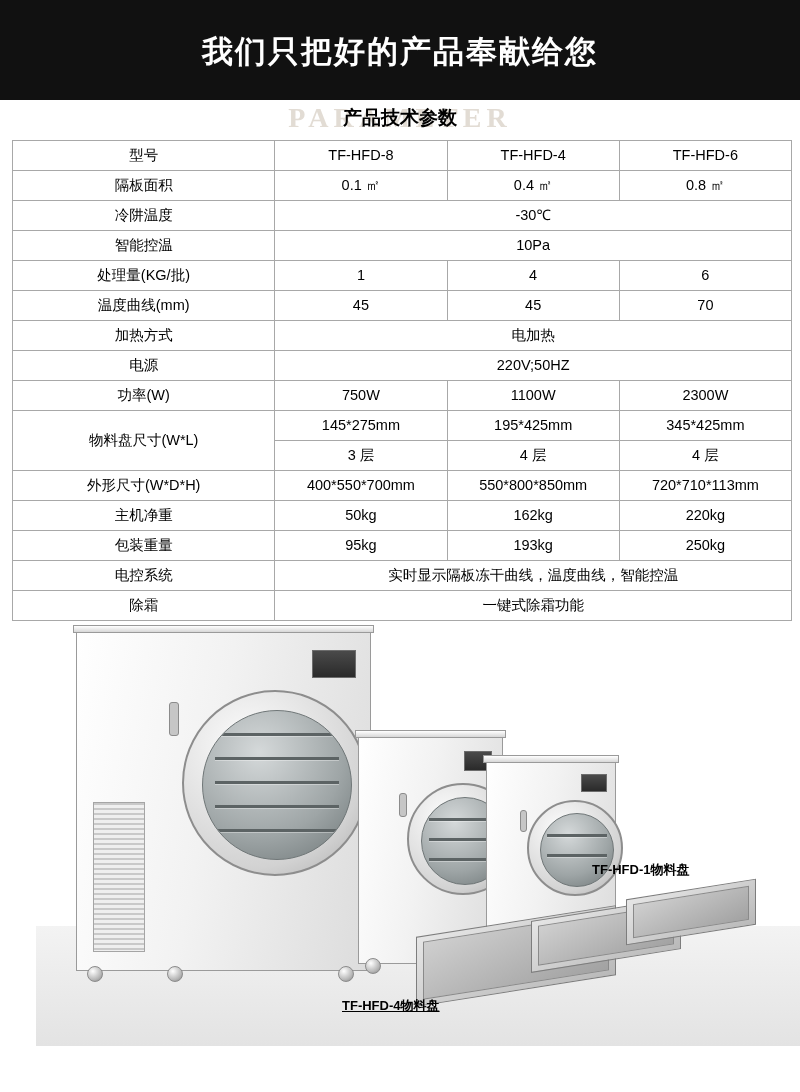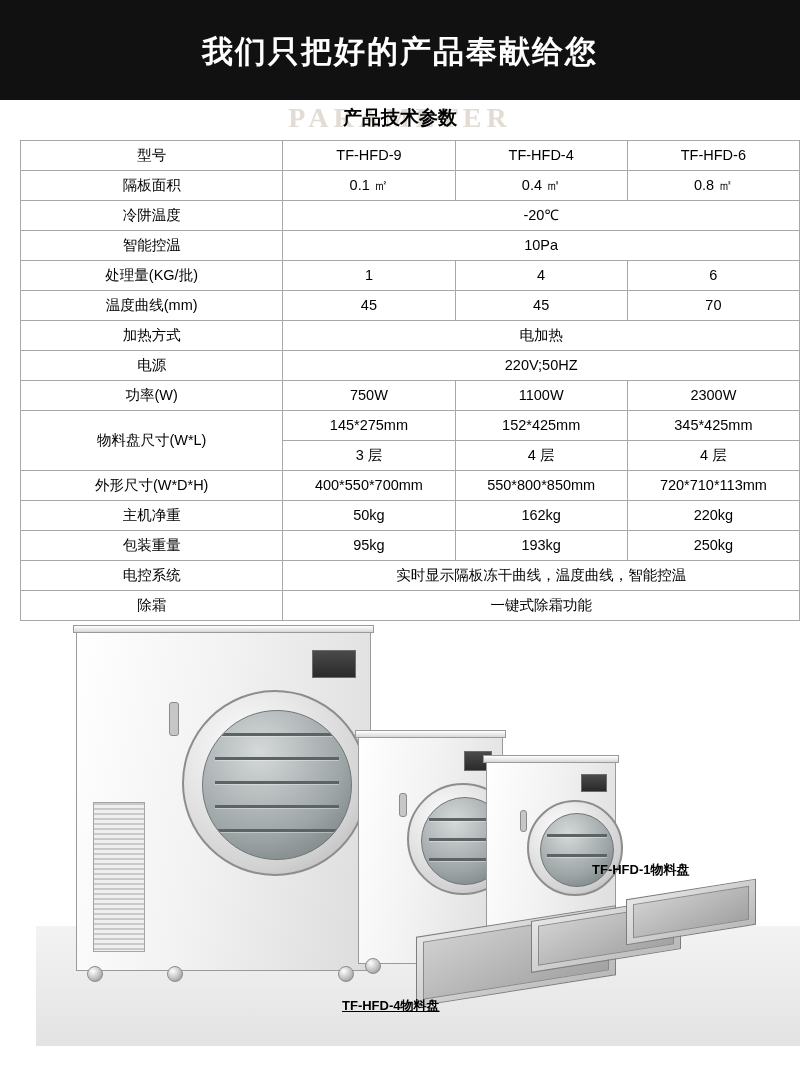"型号" .table-wrap { padding: 0 20px -> 0 12px }
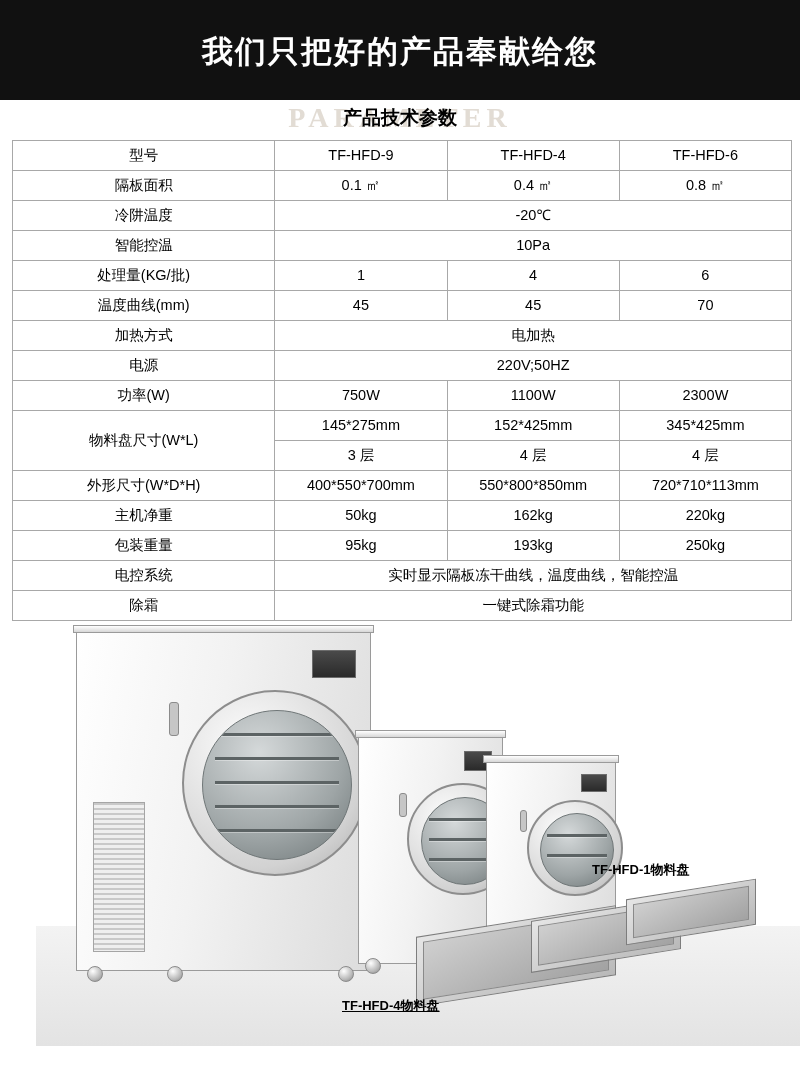"TF-HFD-9" td { text: TF-HFD-9 -> TF-HFD-8 }
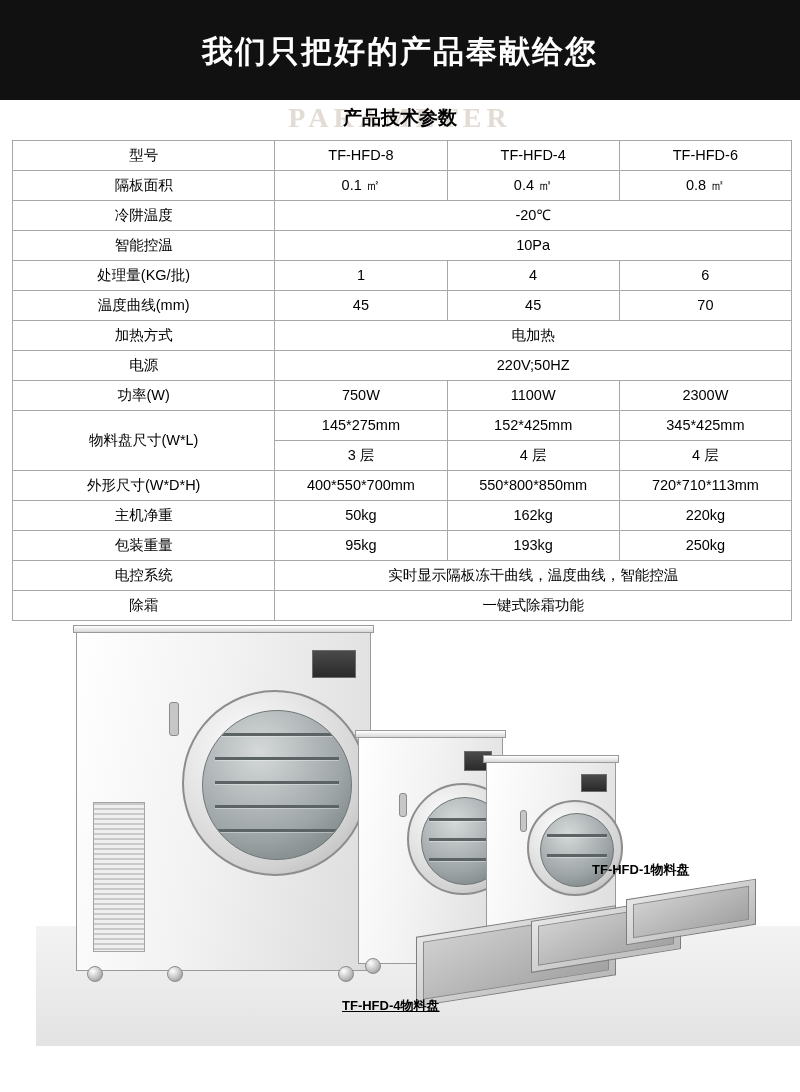"-20℃" td { text: -20 -> -30 }
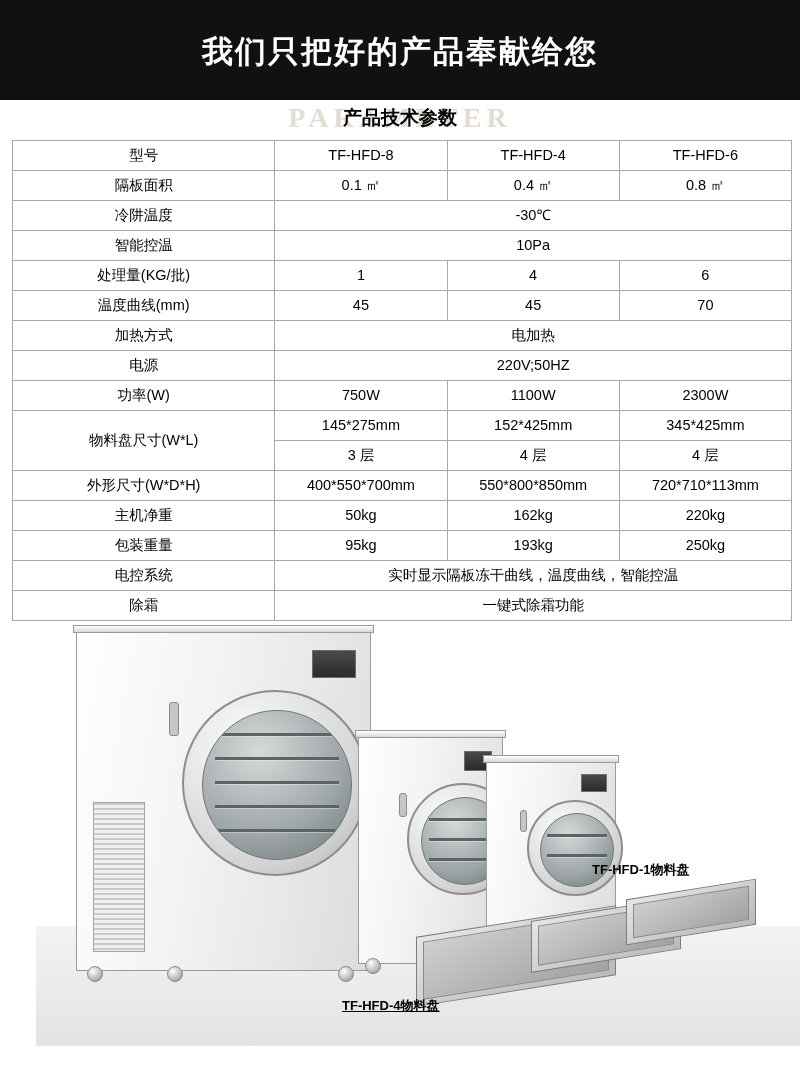"152*425mm" td { text: 152 -> 195 }
